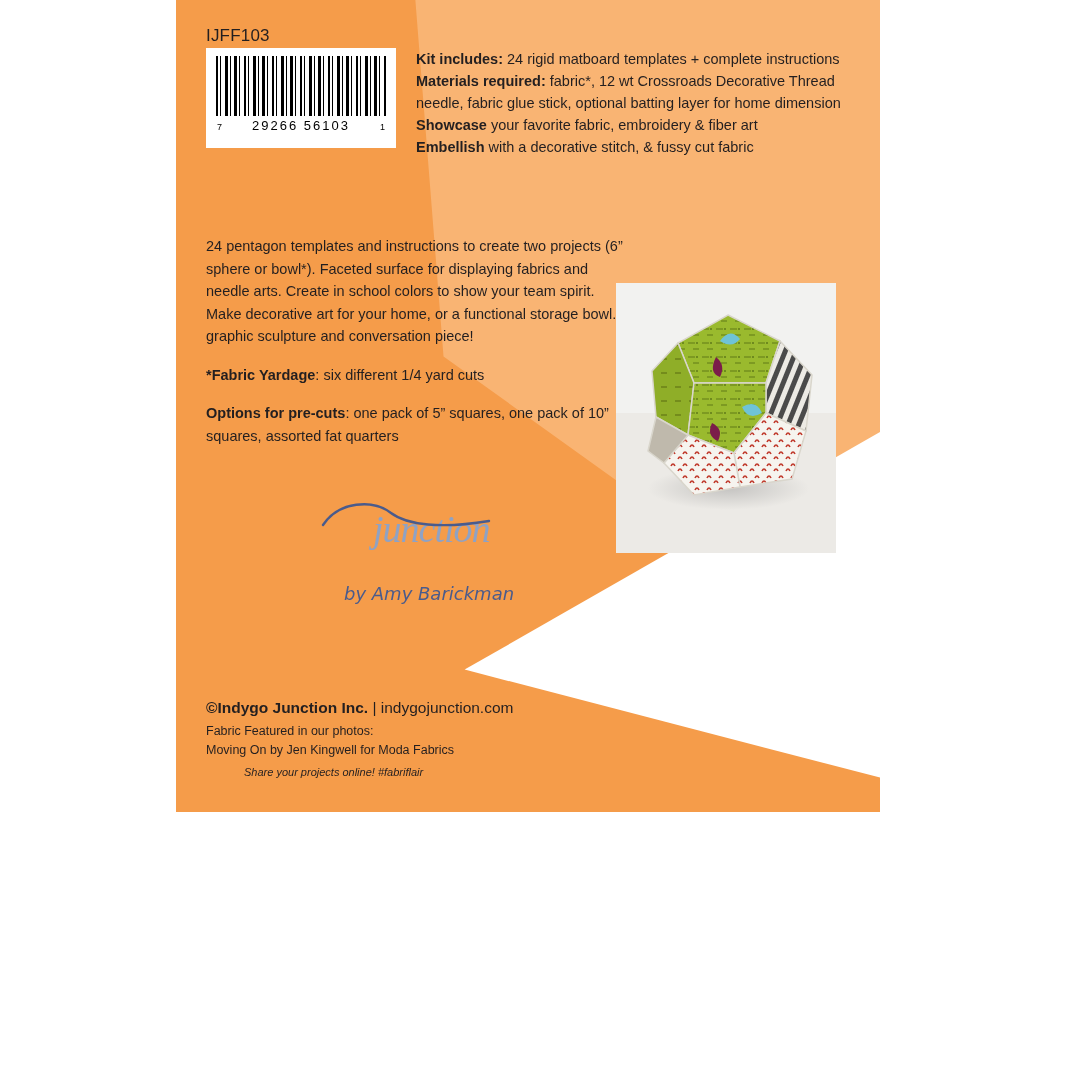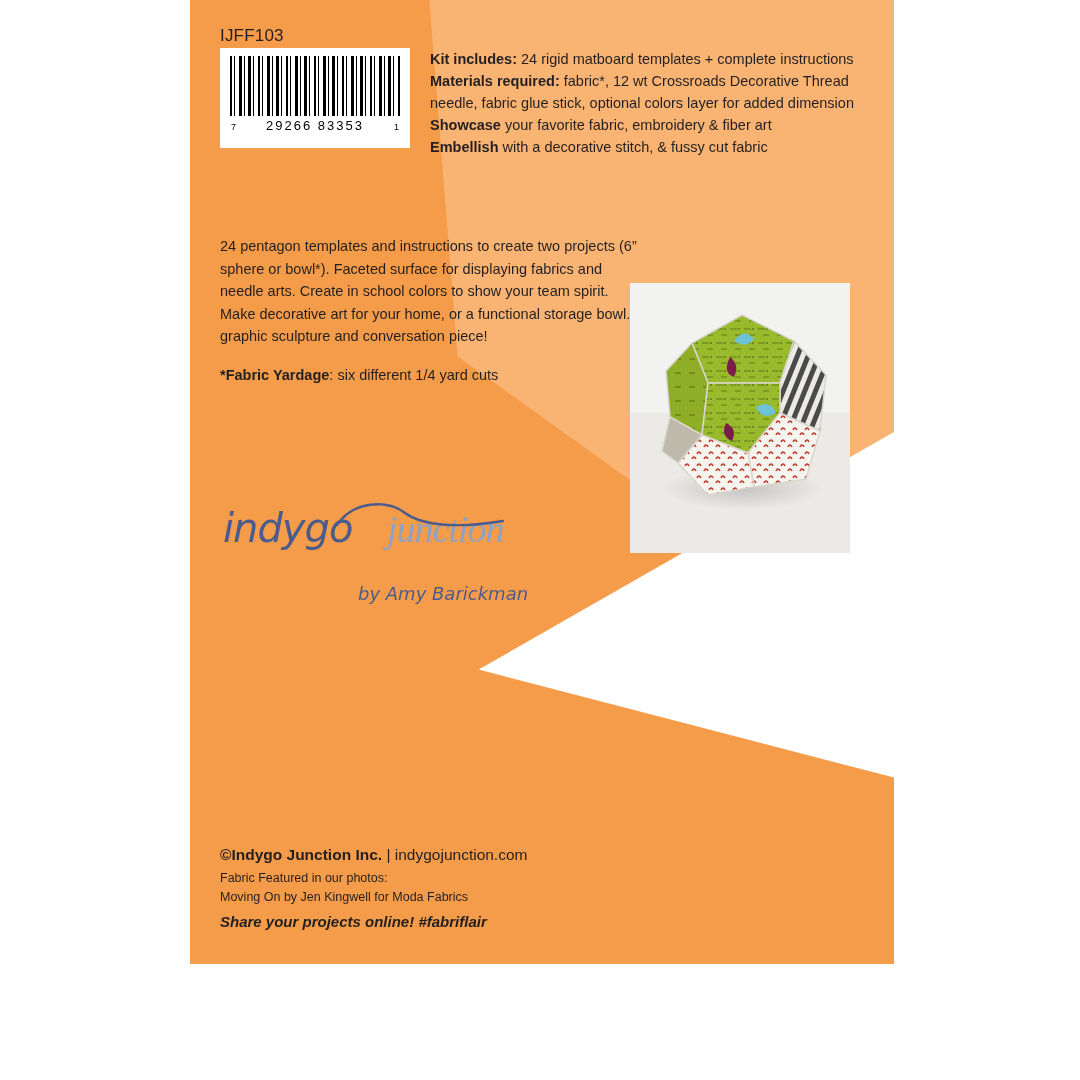"IJFF103" #page { height: 964px -> 812px; left: 190px -> 176px }
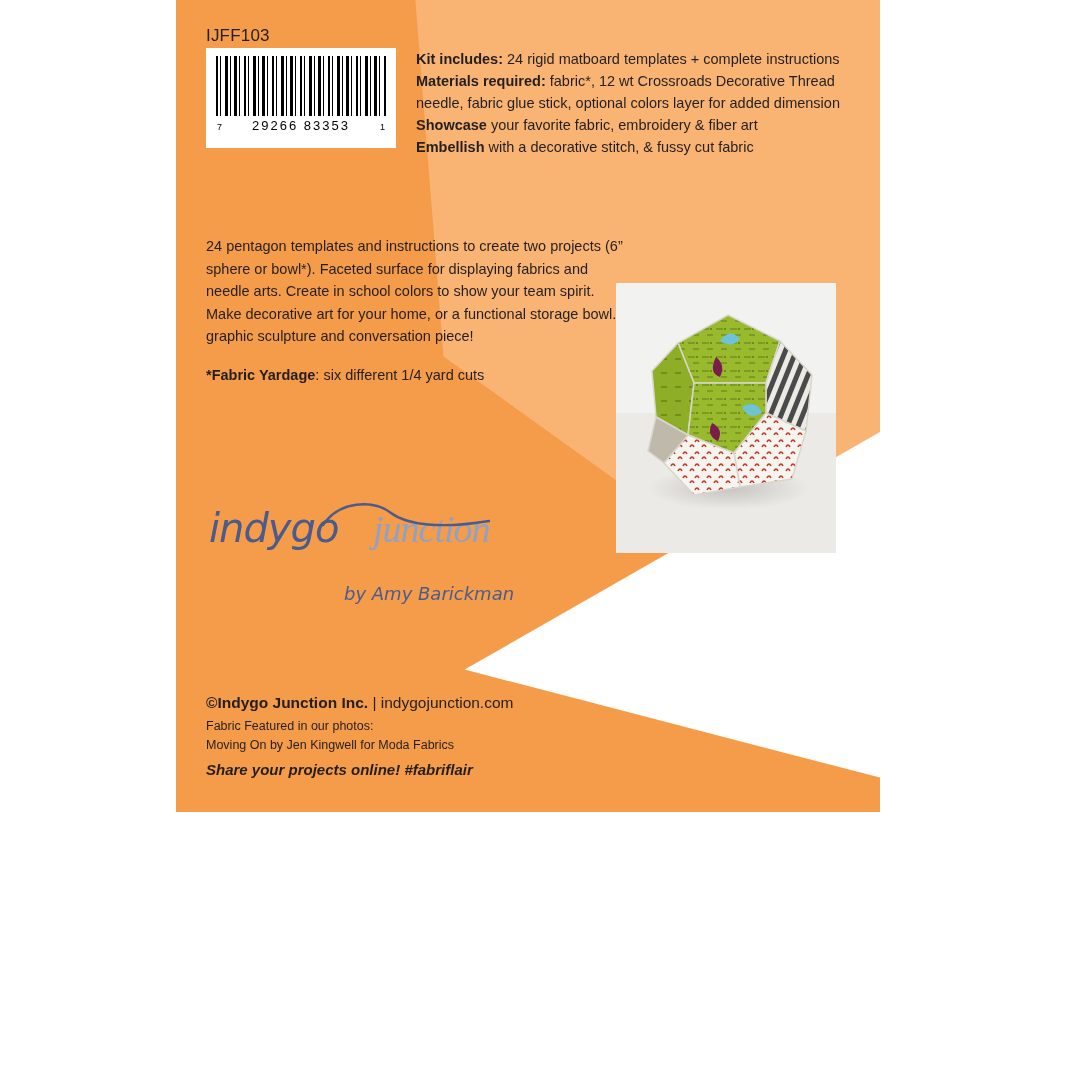"needle, fabric glue stick, optional" span { text: colors layer for added -> batting layer for home }
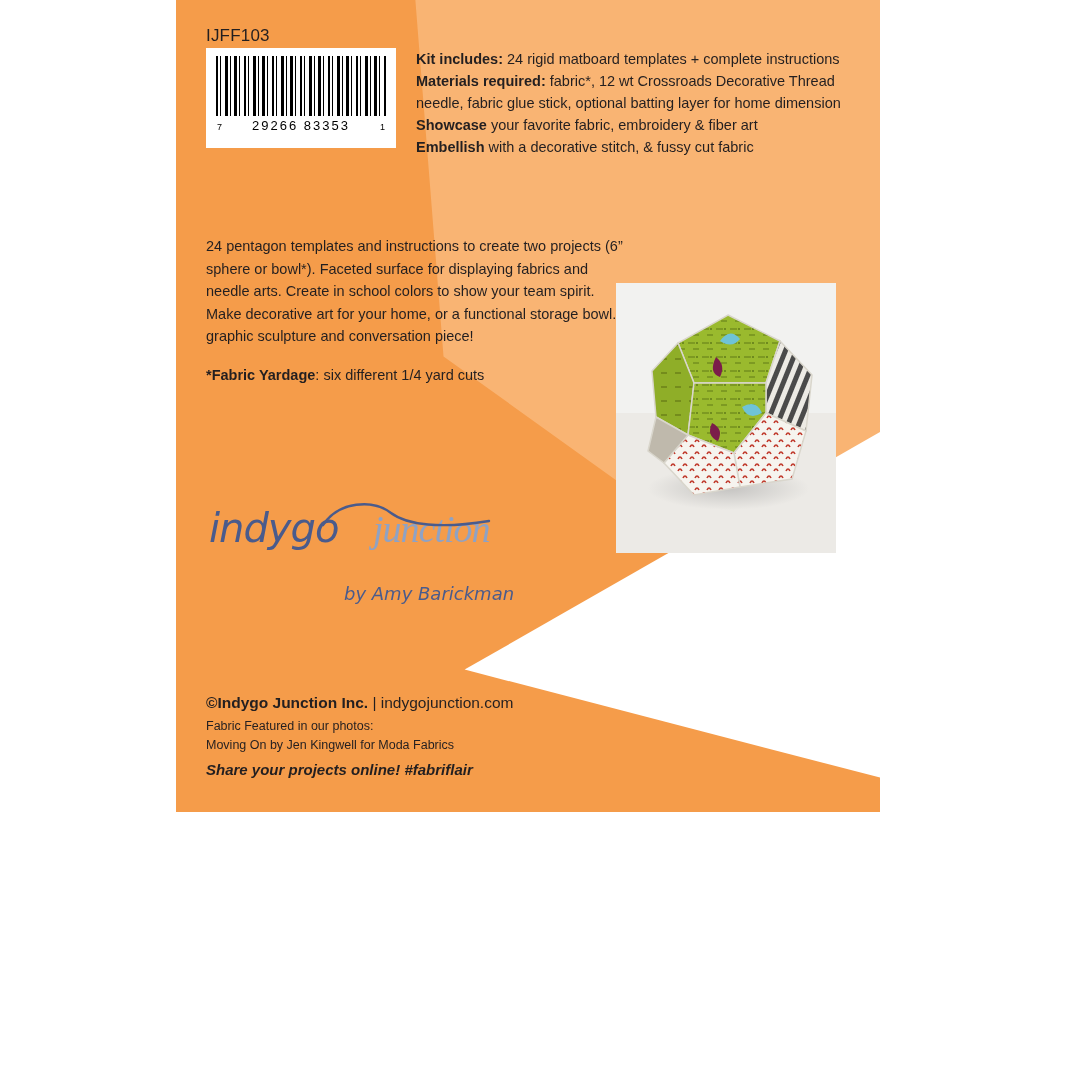"29266 83353" span.mid { text: 83353 -> 56103 }
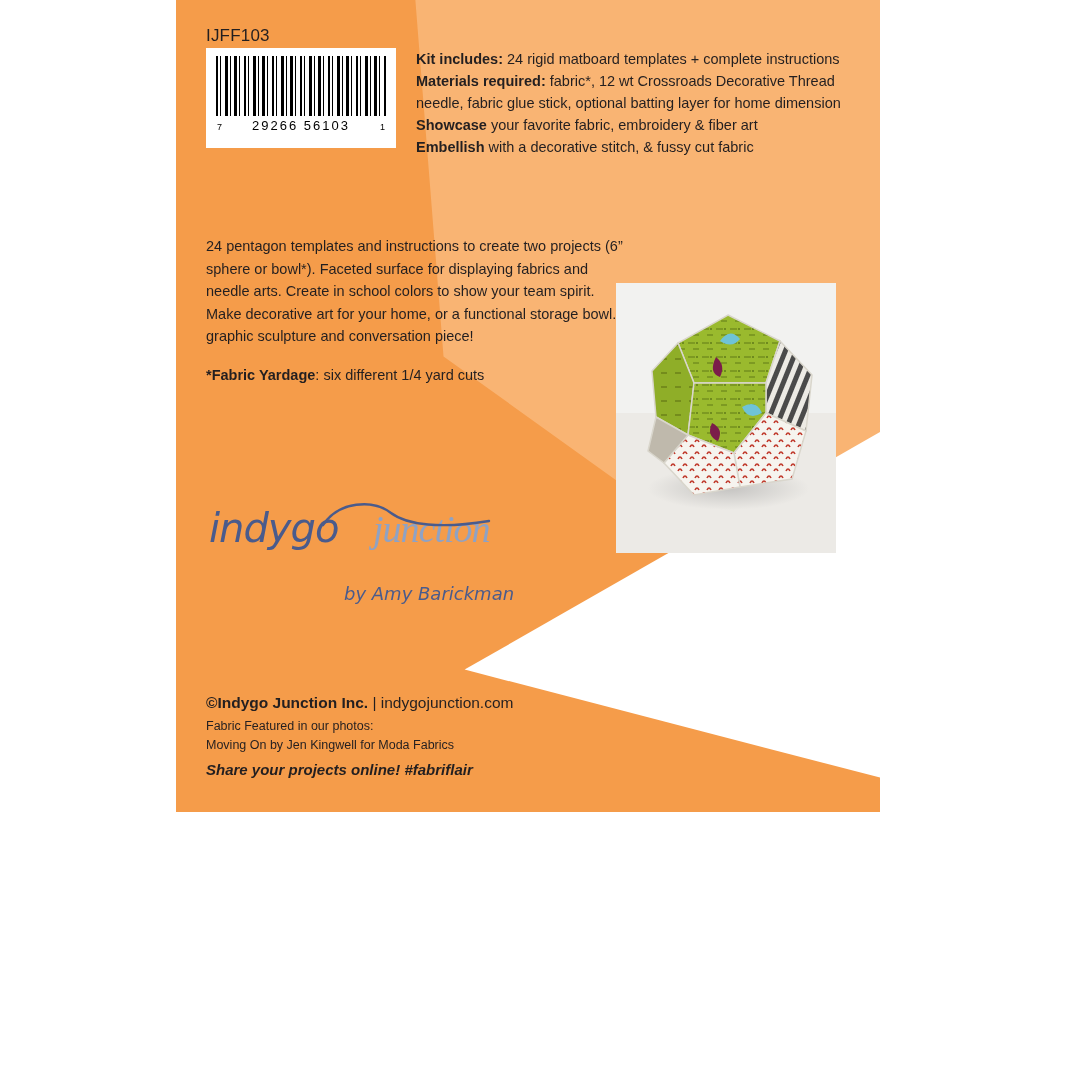"Options for pre-cuts: one pack" p { html: none -> <p> <b>Options for pre-cuts</b><span>: one pack of 5” squares, one pack of 10” squares, assorted fat quarters</span> </p> }
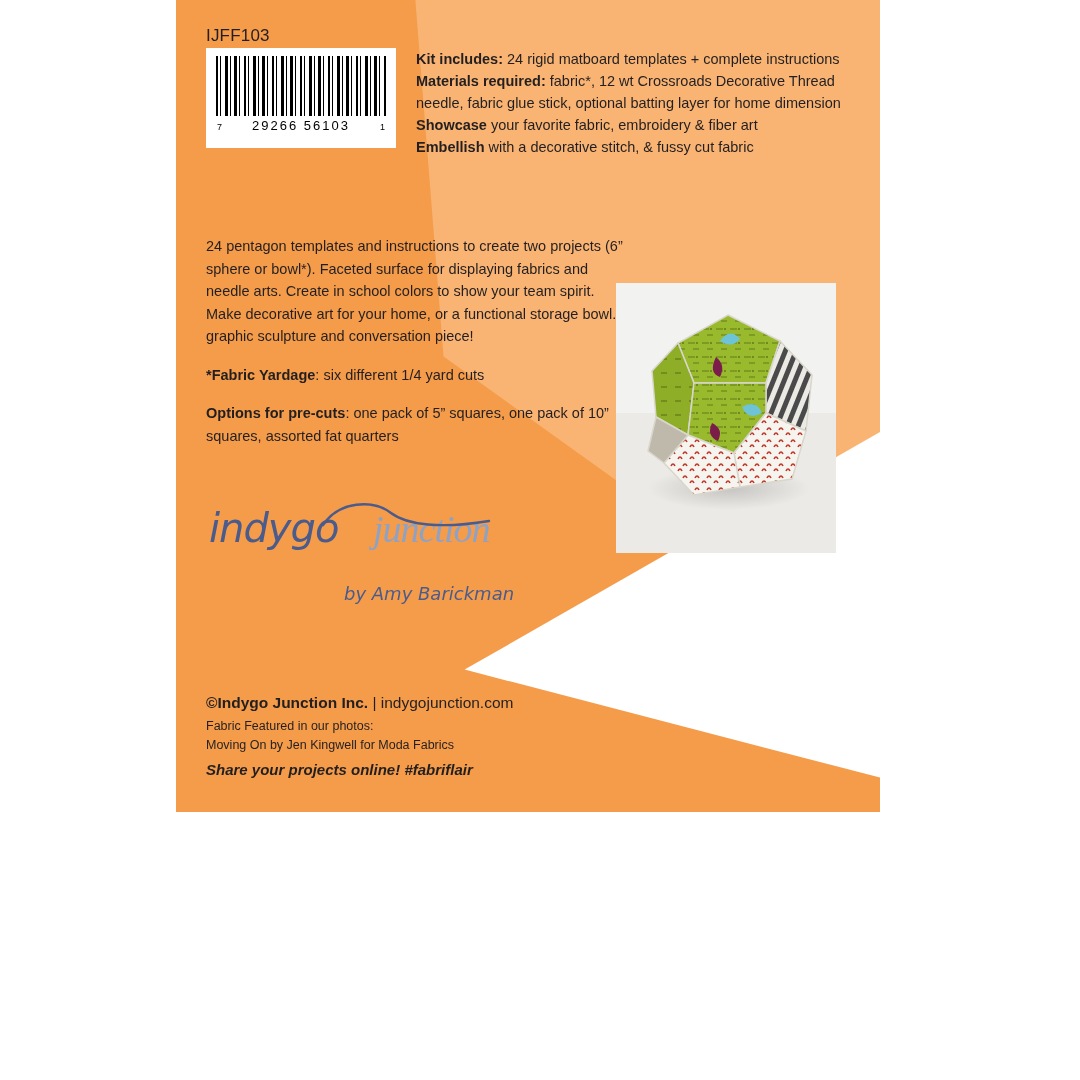"indygo" div.logo-indygo { html: <div>indygo</div> -> none }
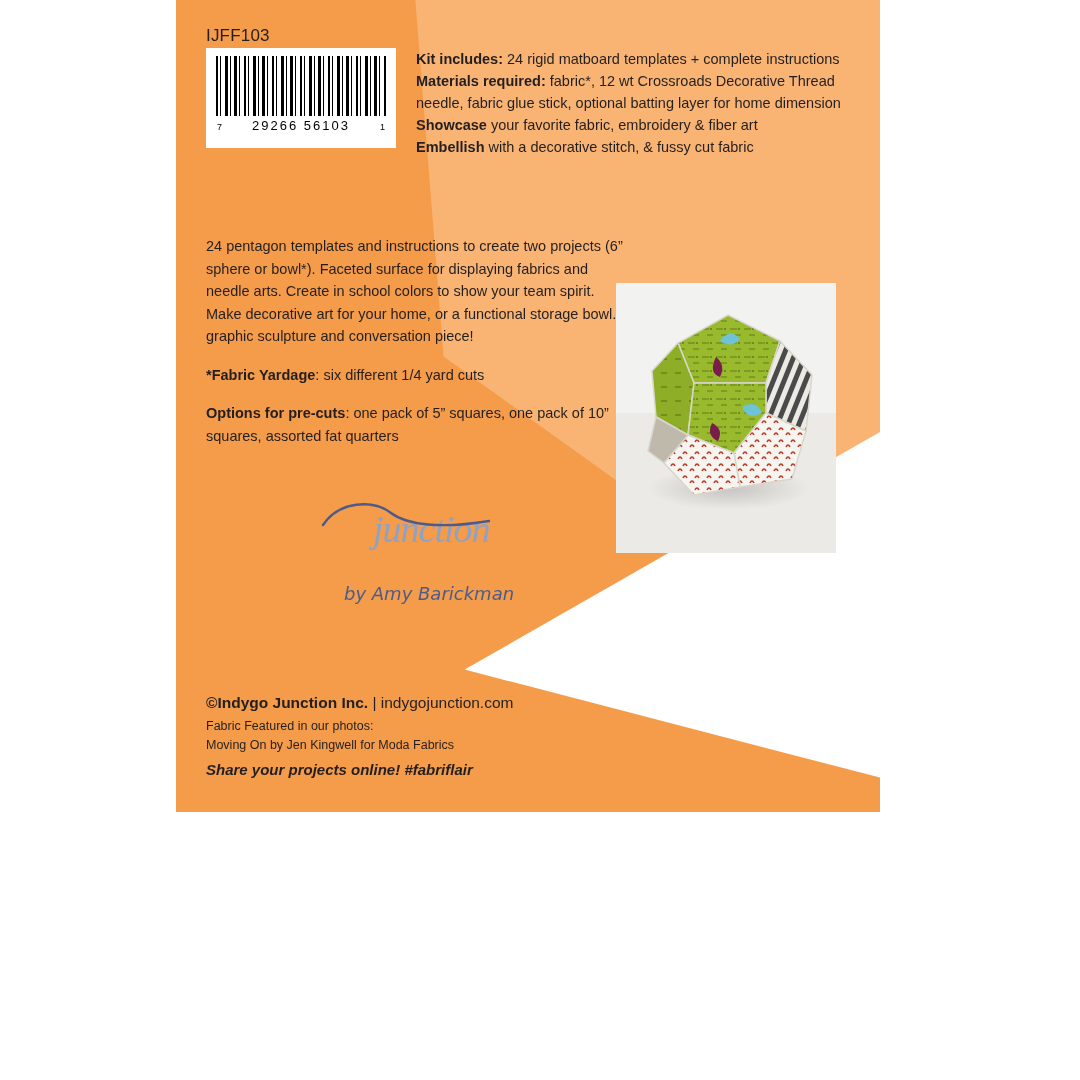"Share your projects online! #fabriflair" .footer .share { font-size: 15px -> 11px; font-weight: bold -> normal; margin-left: none -> 38px }
